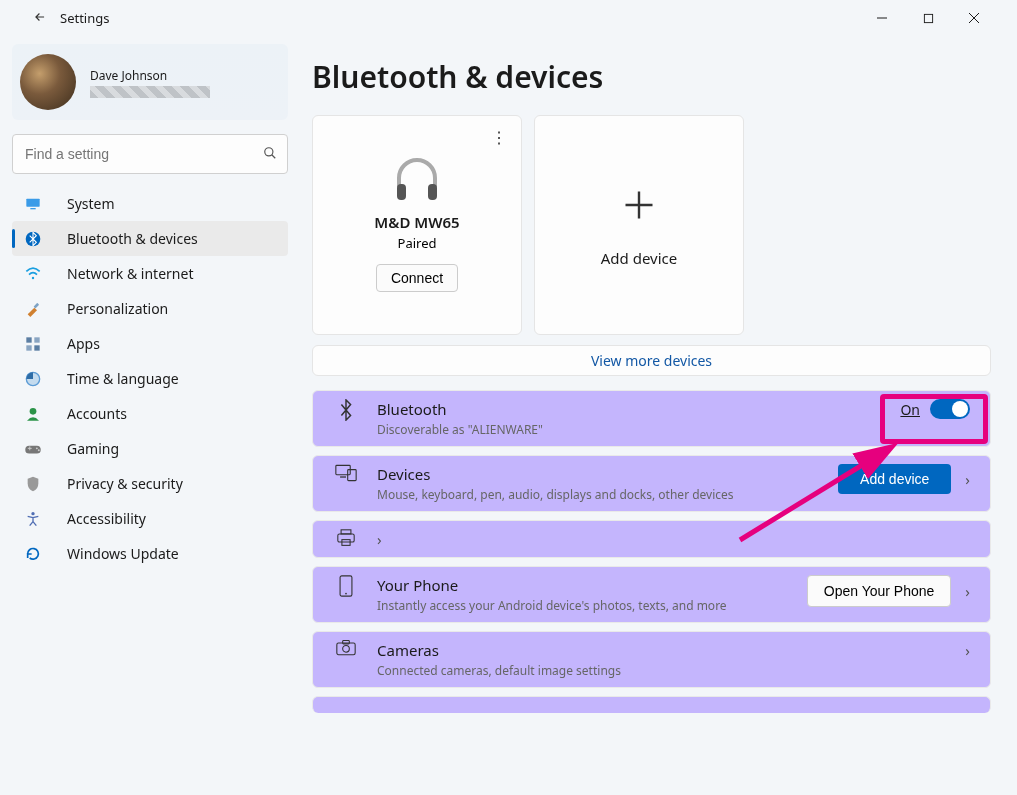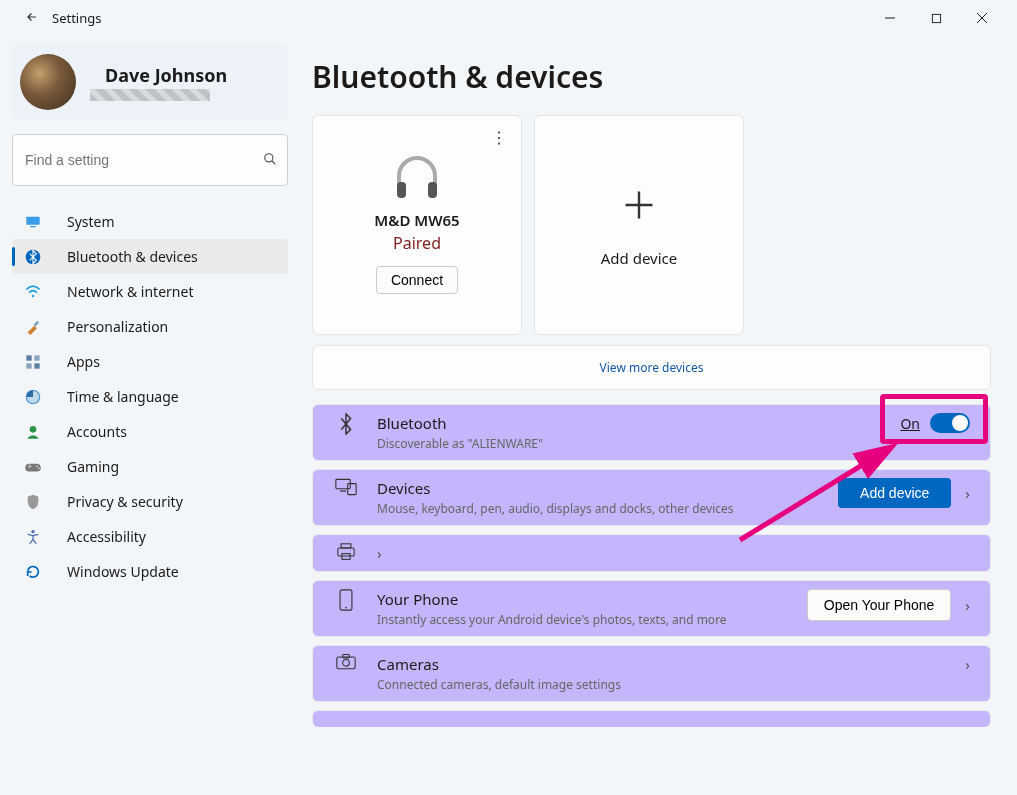"Settings" .titlebar { padding: 0 12px -> 0 20px }
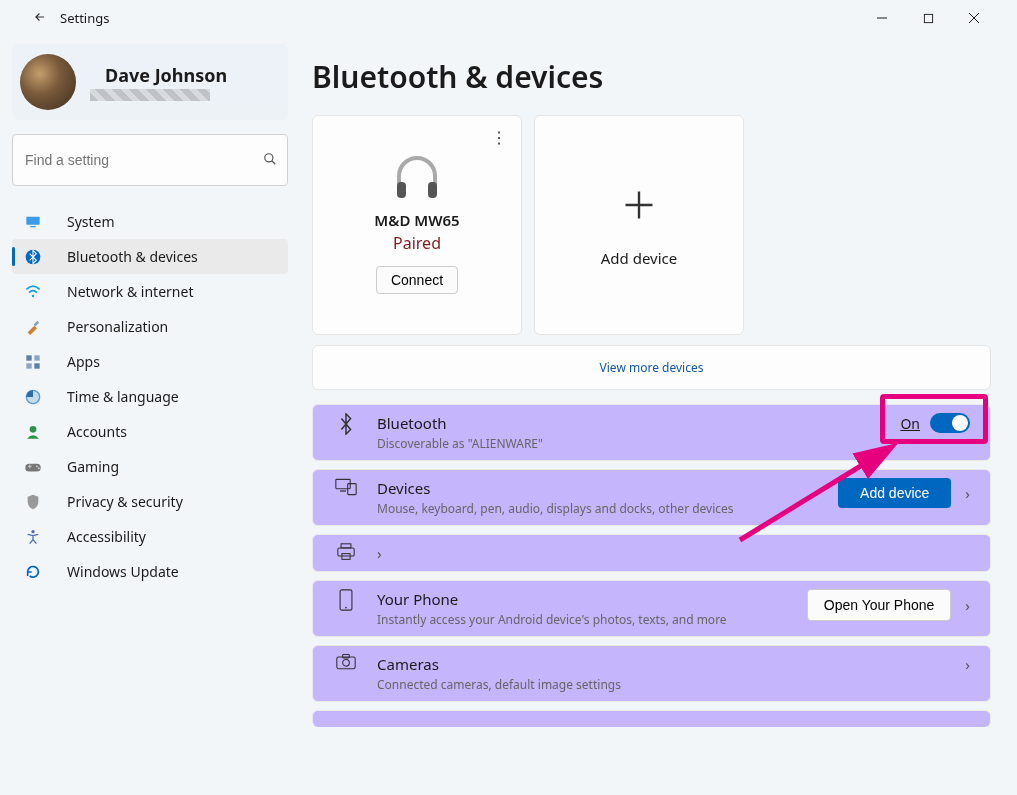"Dave Johnson" .userinfo .uname { font-size: 18px -> 12px; font-weight: 700 -> 400; margin-left: 15px -> none }
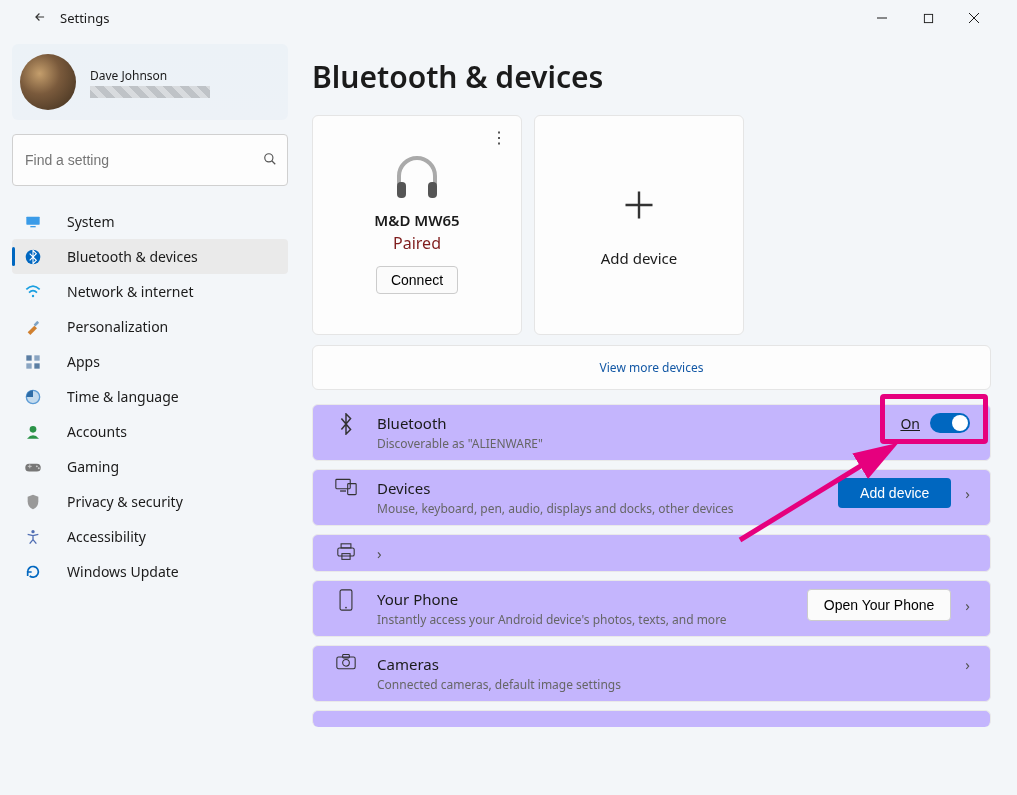"Find a setting" .searchbox { height: 52px -> 40px; margin-bottom: 18px -> 12px }
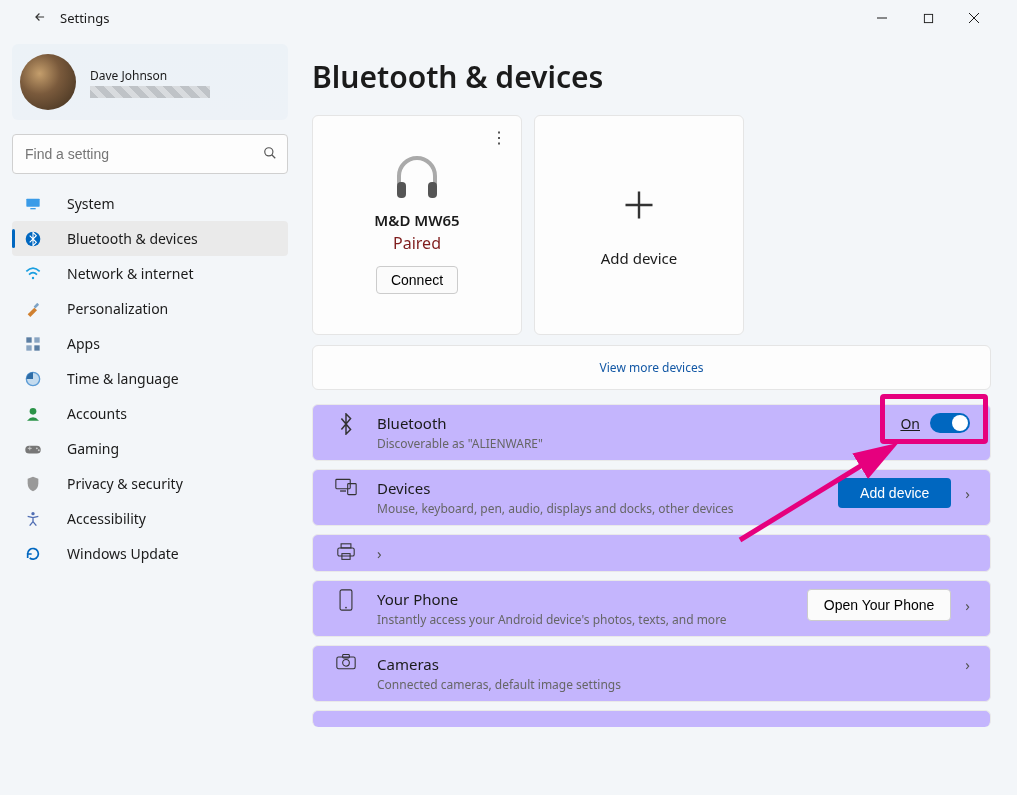"Paired" .device-card .dev-status { color: #7f1d1d -> #000000; font-size: 16px -> 13px }
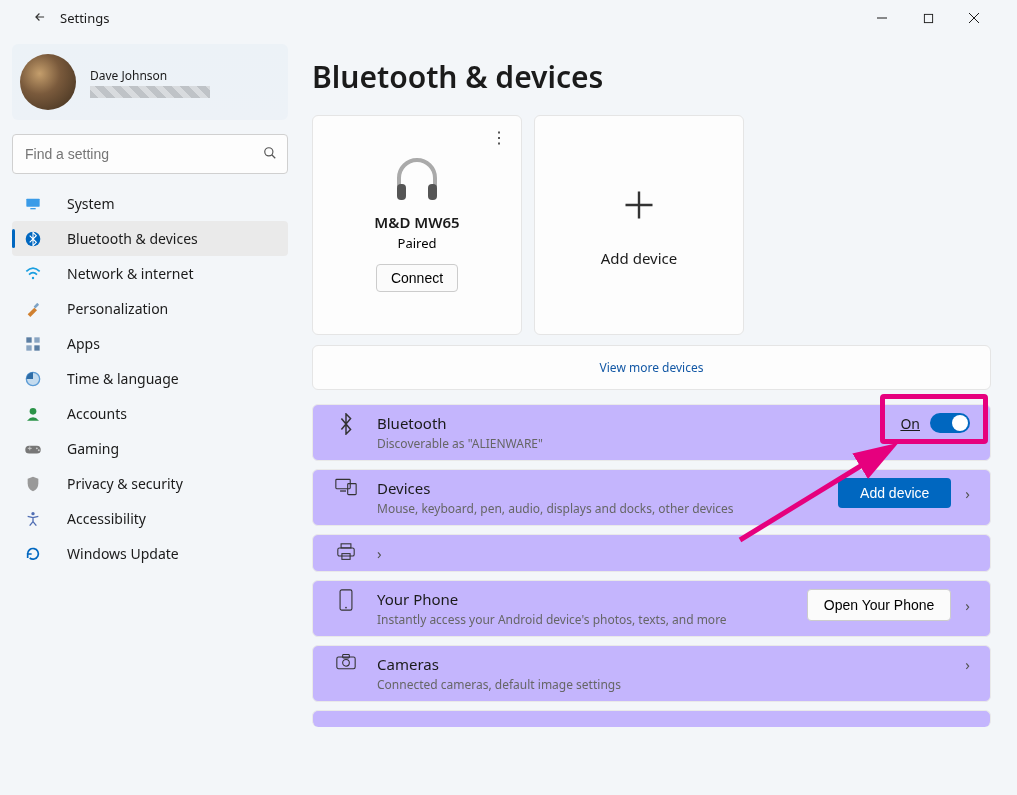"View more devices" .view-more { font-size: 12px -> 14px; padding: 13px -> 5px }
